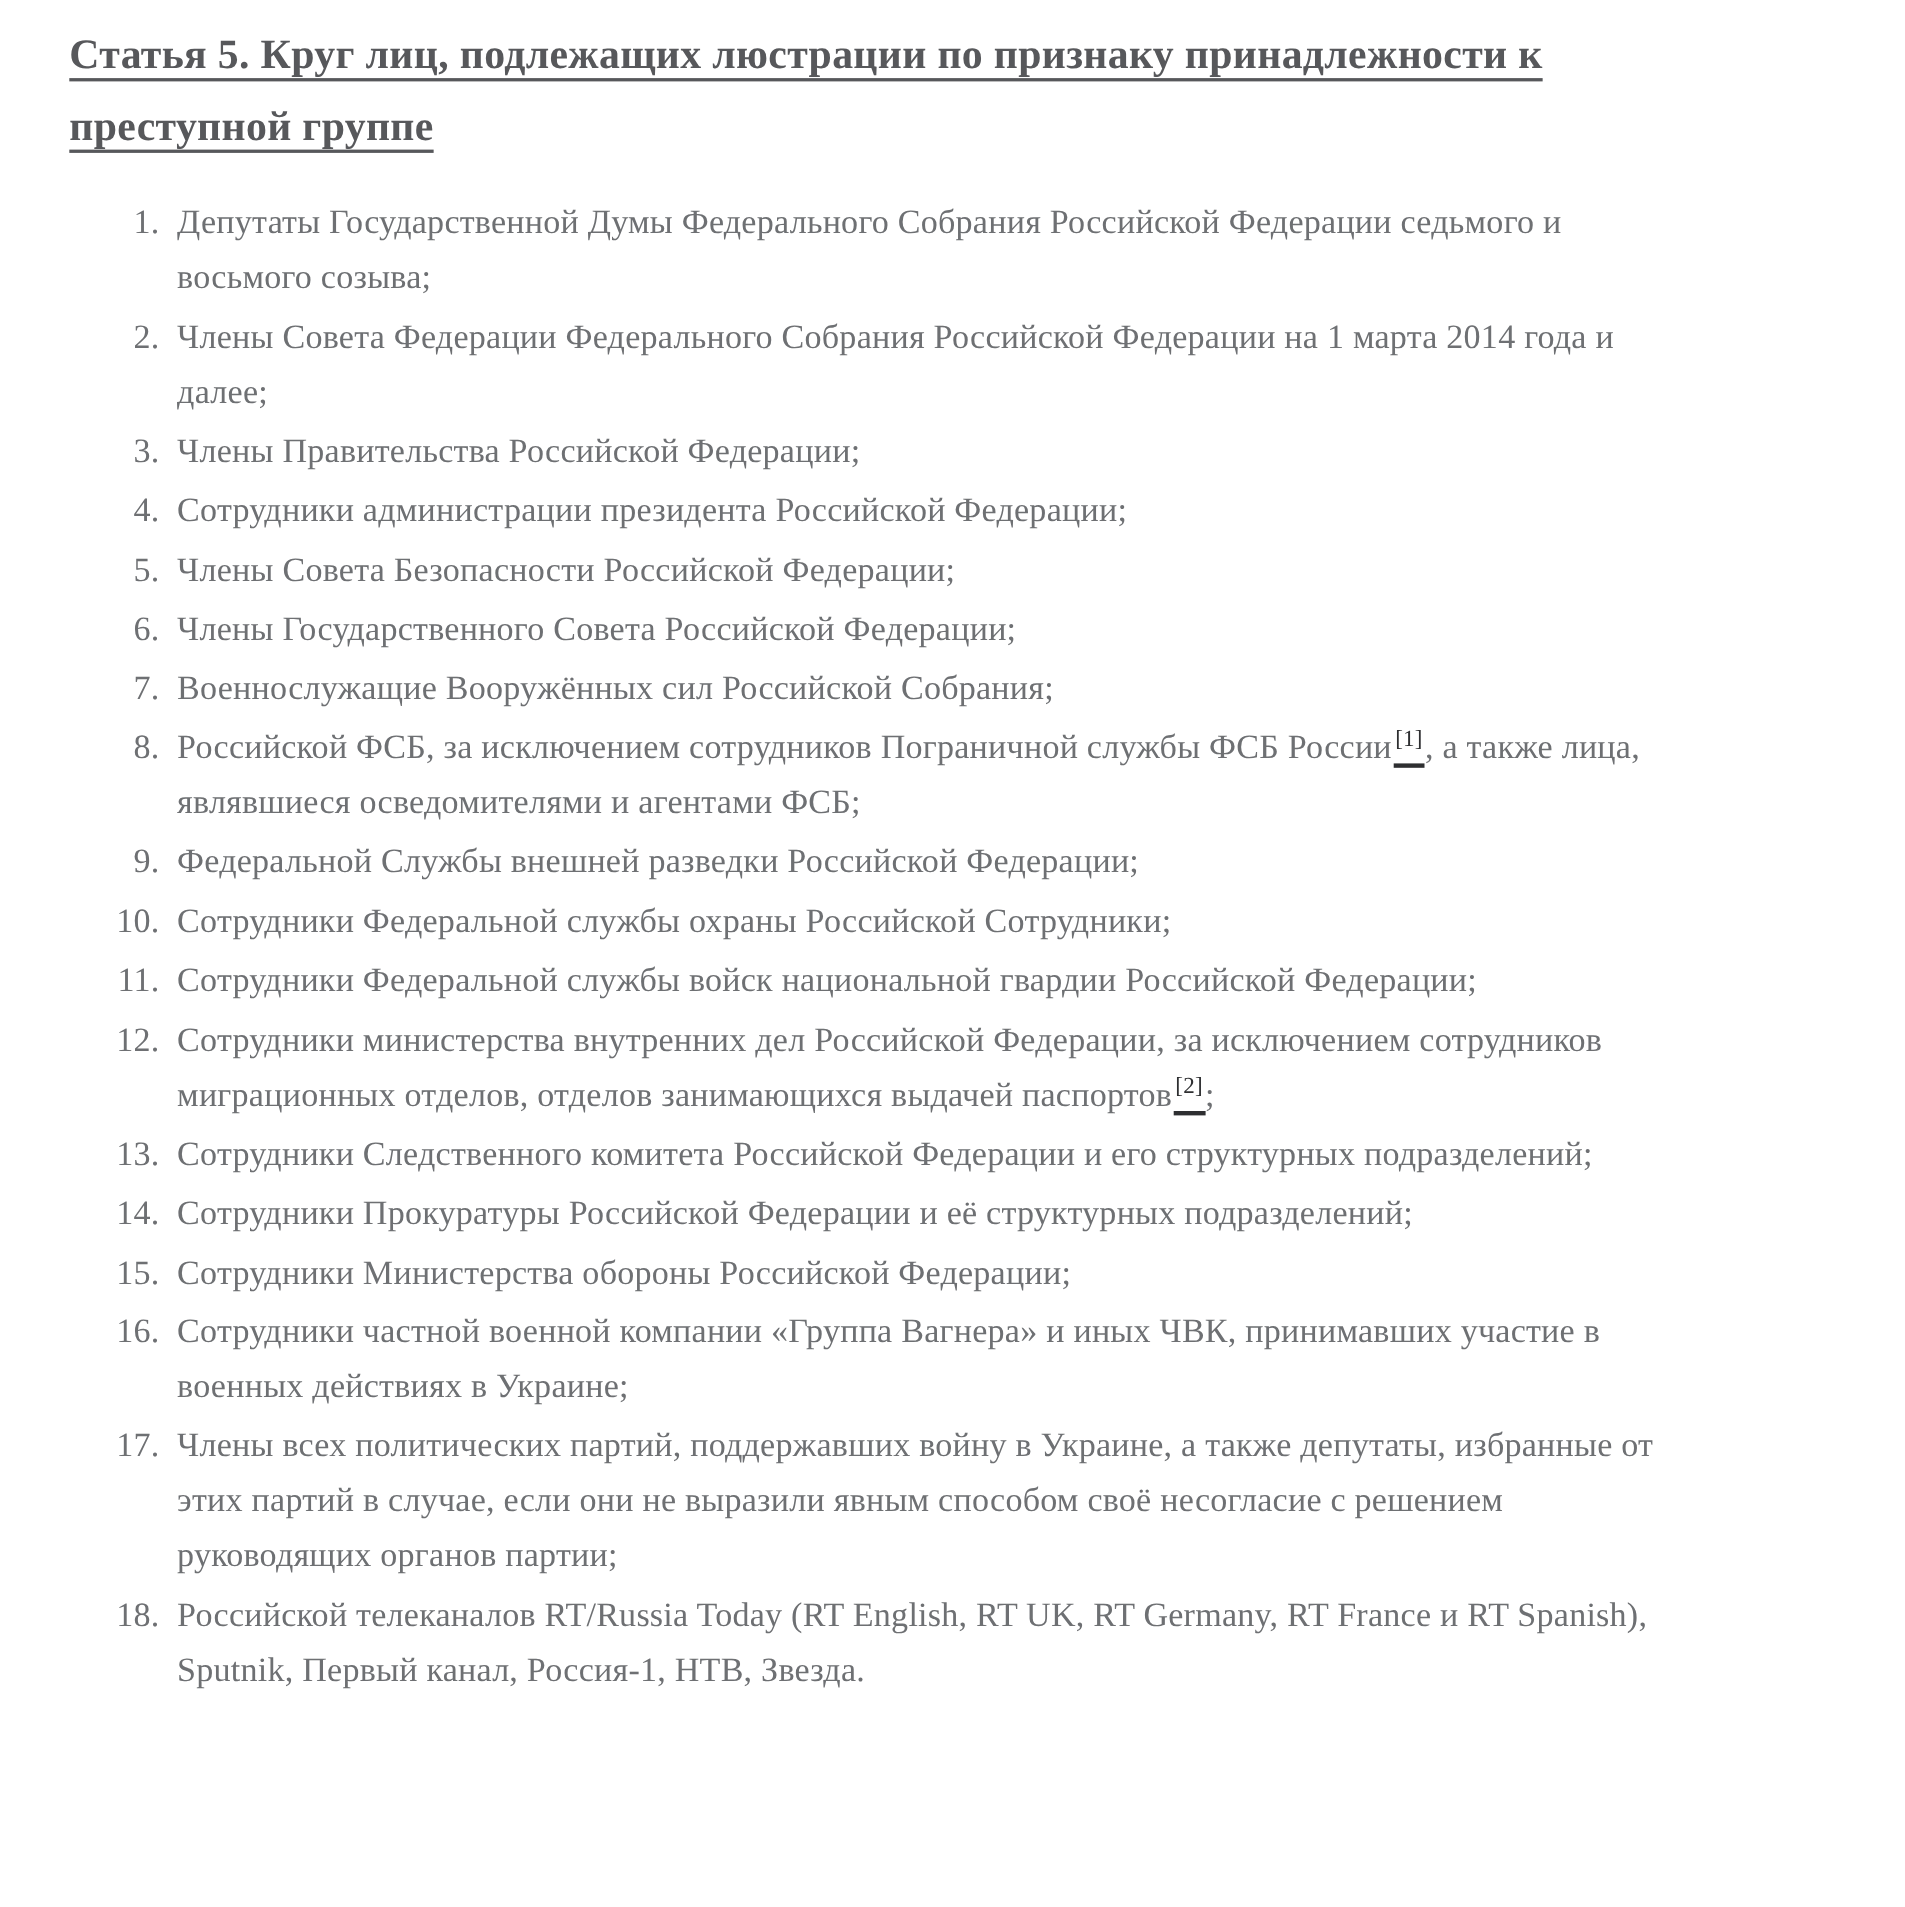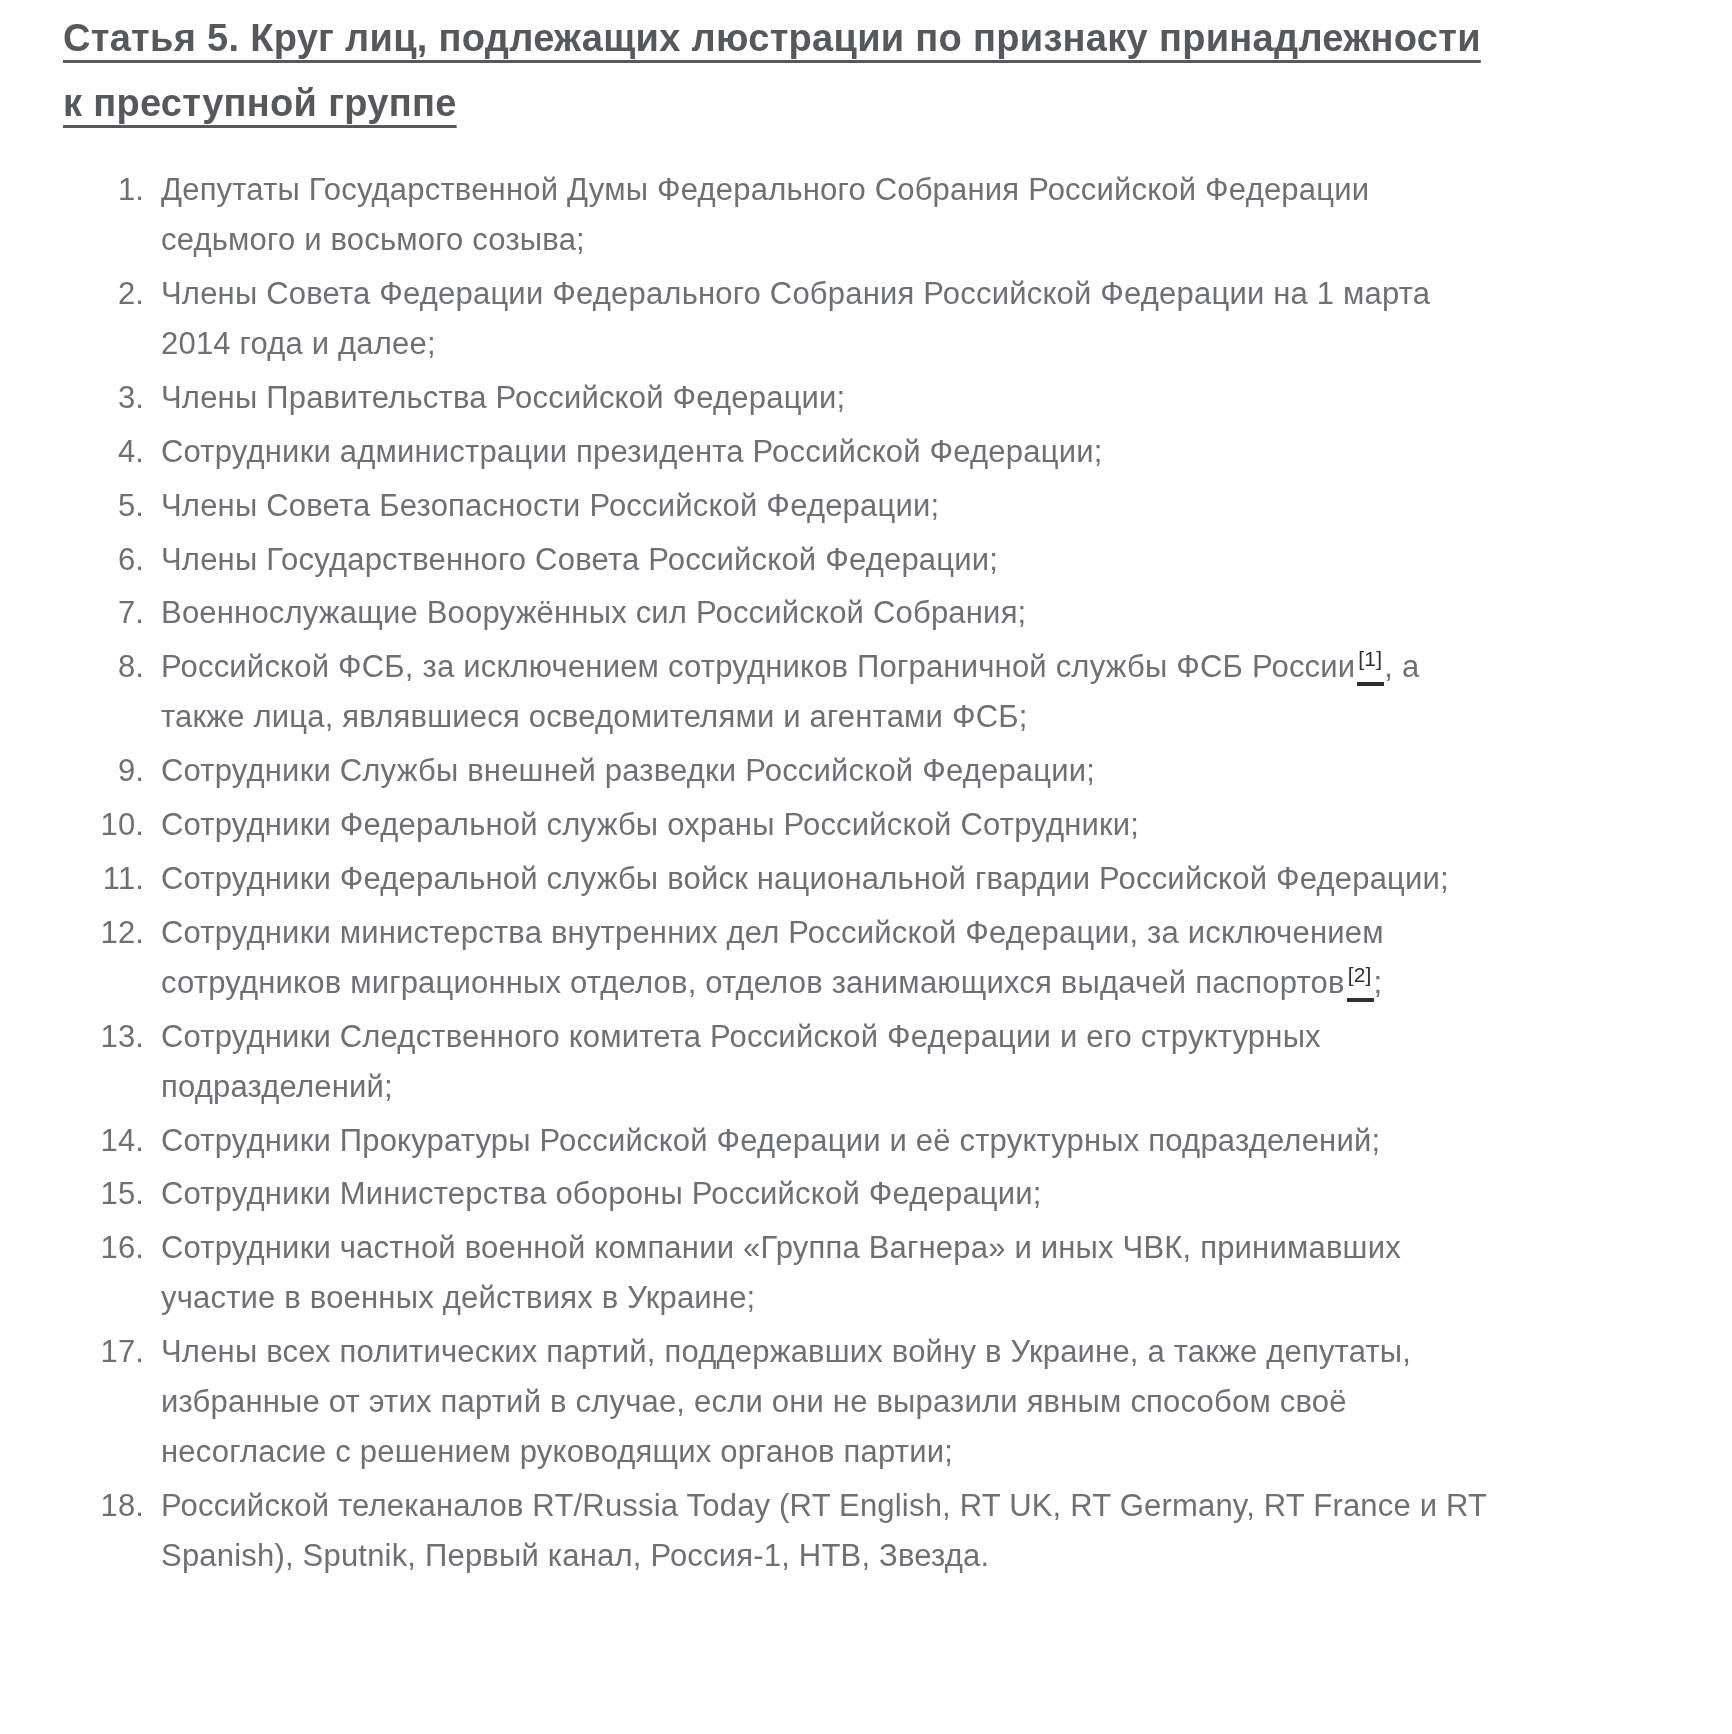"Статья 5. Круг лиц, подлежащих" .page { font-family: Liberation Sans, sans-serif -> Liberation Serif, serif; padding: 6px 222px 60px 63px -> 18px 222px 60px 63px }
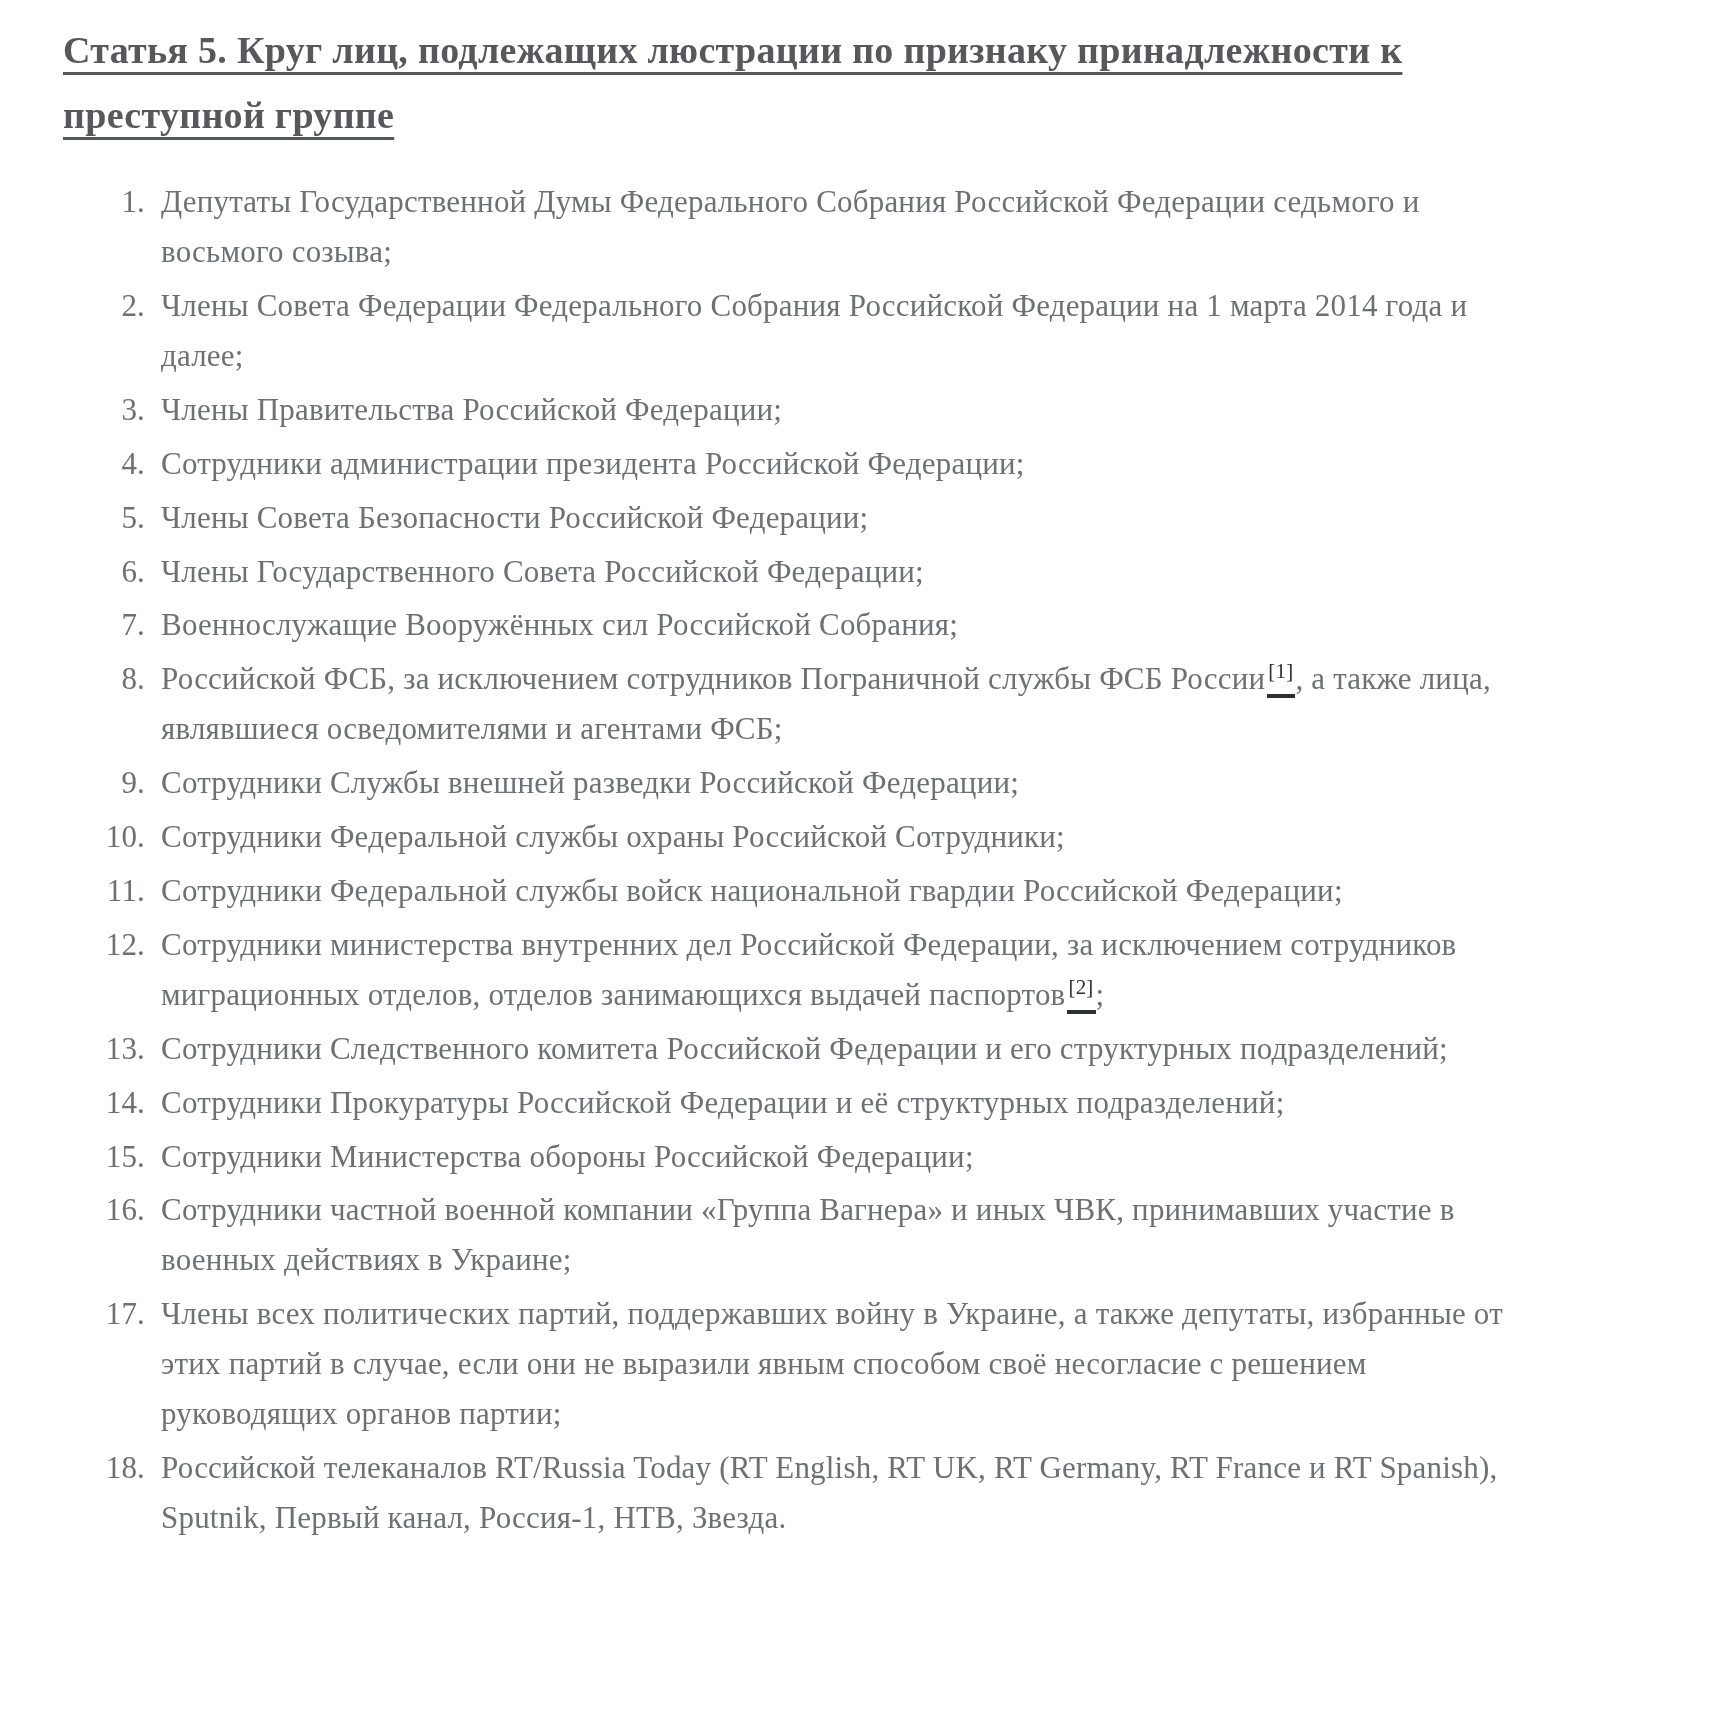"Сотрудники Службы внешней разведки" span { text: Сотрудники -> Федеральной }
